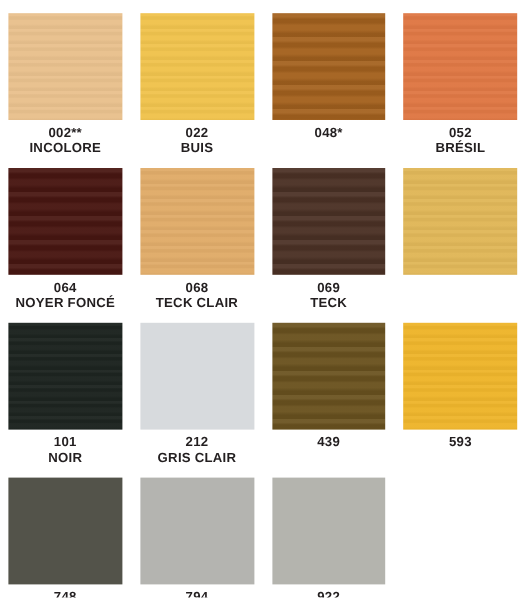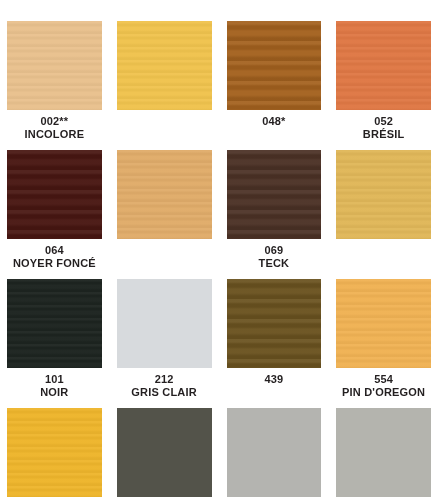"002**" #color-chart { padding: 21px 7px 0 7px -> 11px 7px 0 7px }
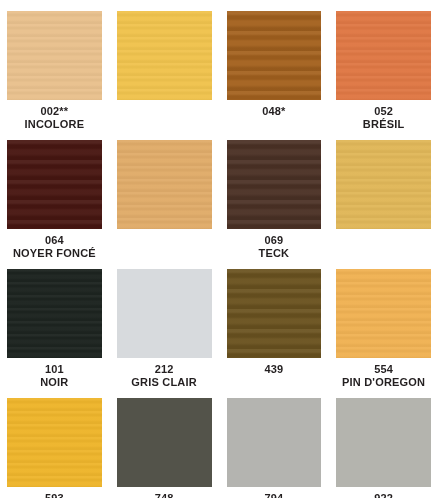"022" div.swatch-caption { html: none -> <div> <span>022</span> <span>BUIS</span> </div> }
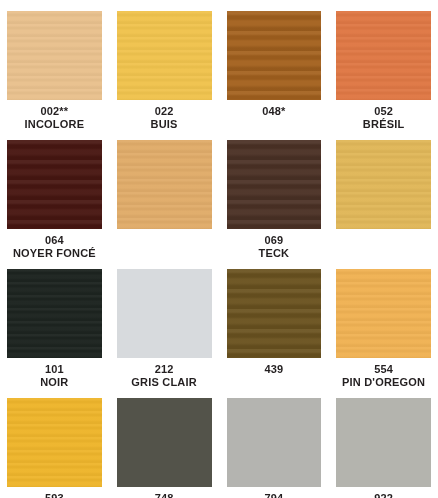"068" div.swatch-caption { html: none -> <div> <span>068</span> <span>TECK CLAIR</span> </div> }
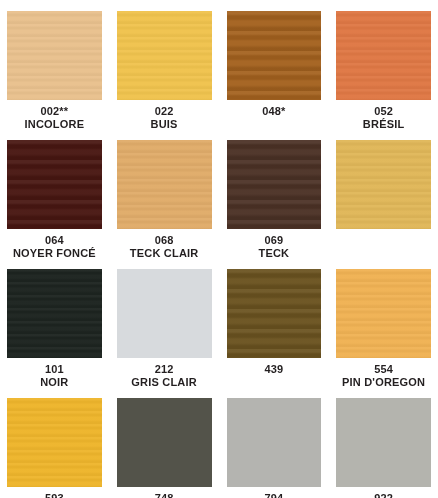"554" div.swatch-cell { html: <div> <div> <div></div> </div> <div> <span>554</span> <span>PIN D'OREGON</span> </div> </div> -> none }
